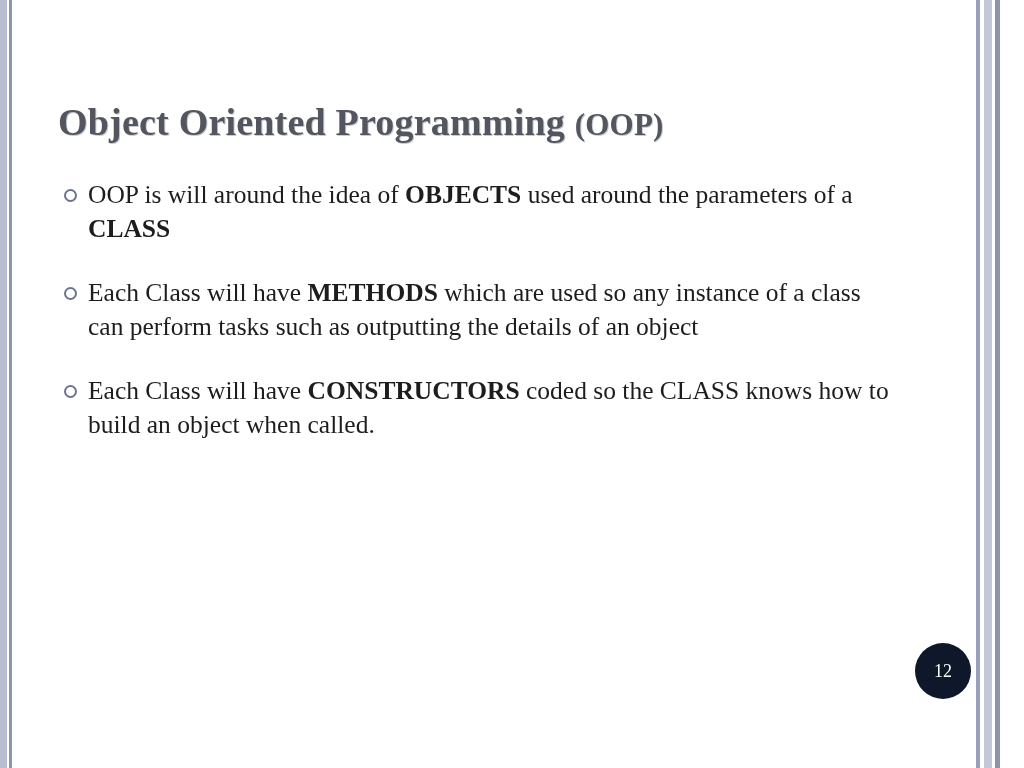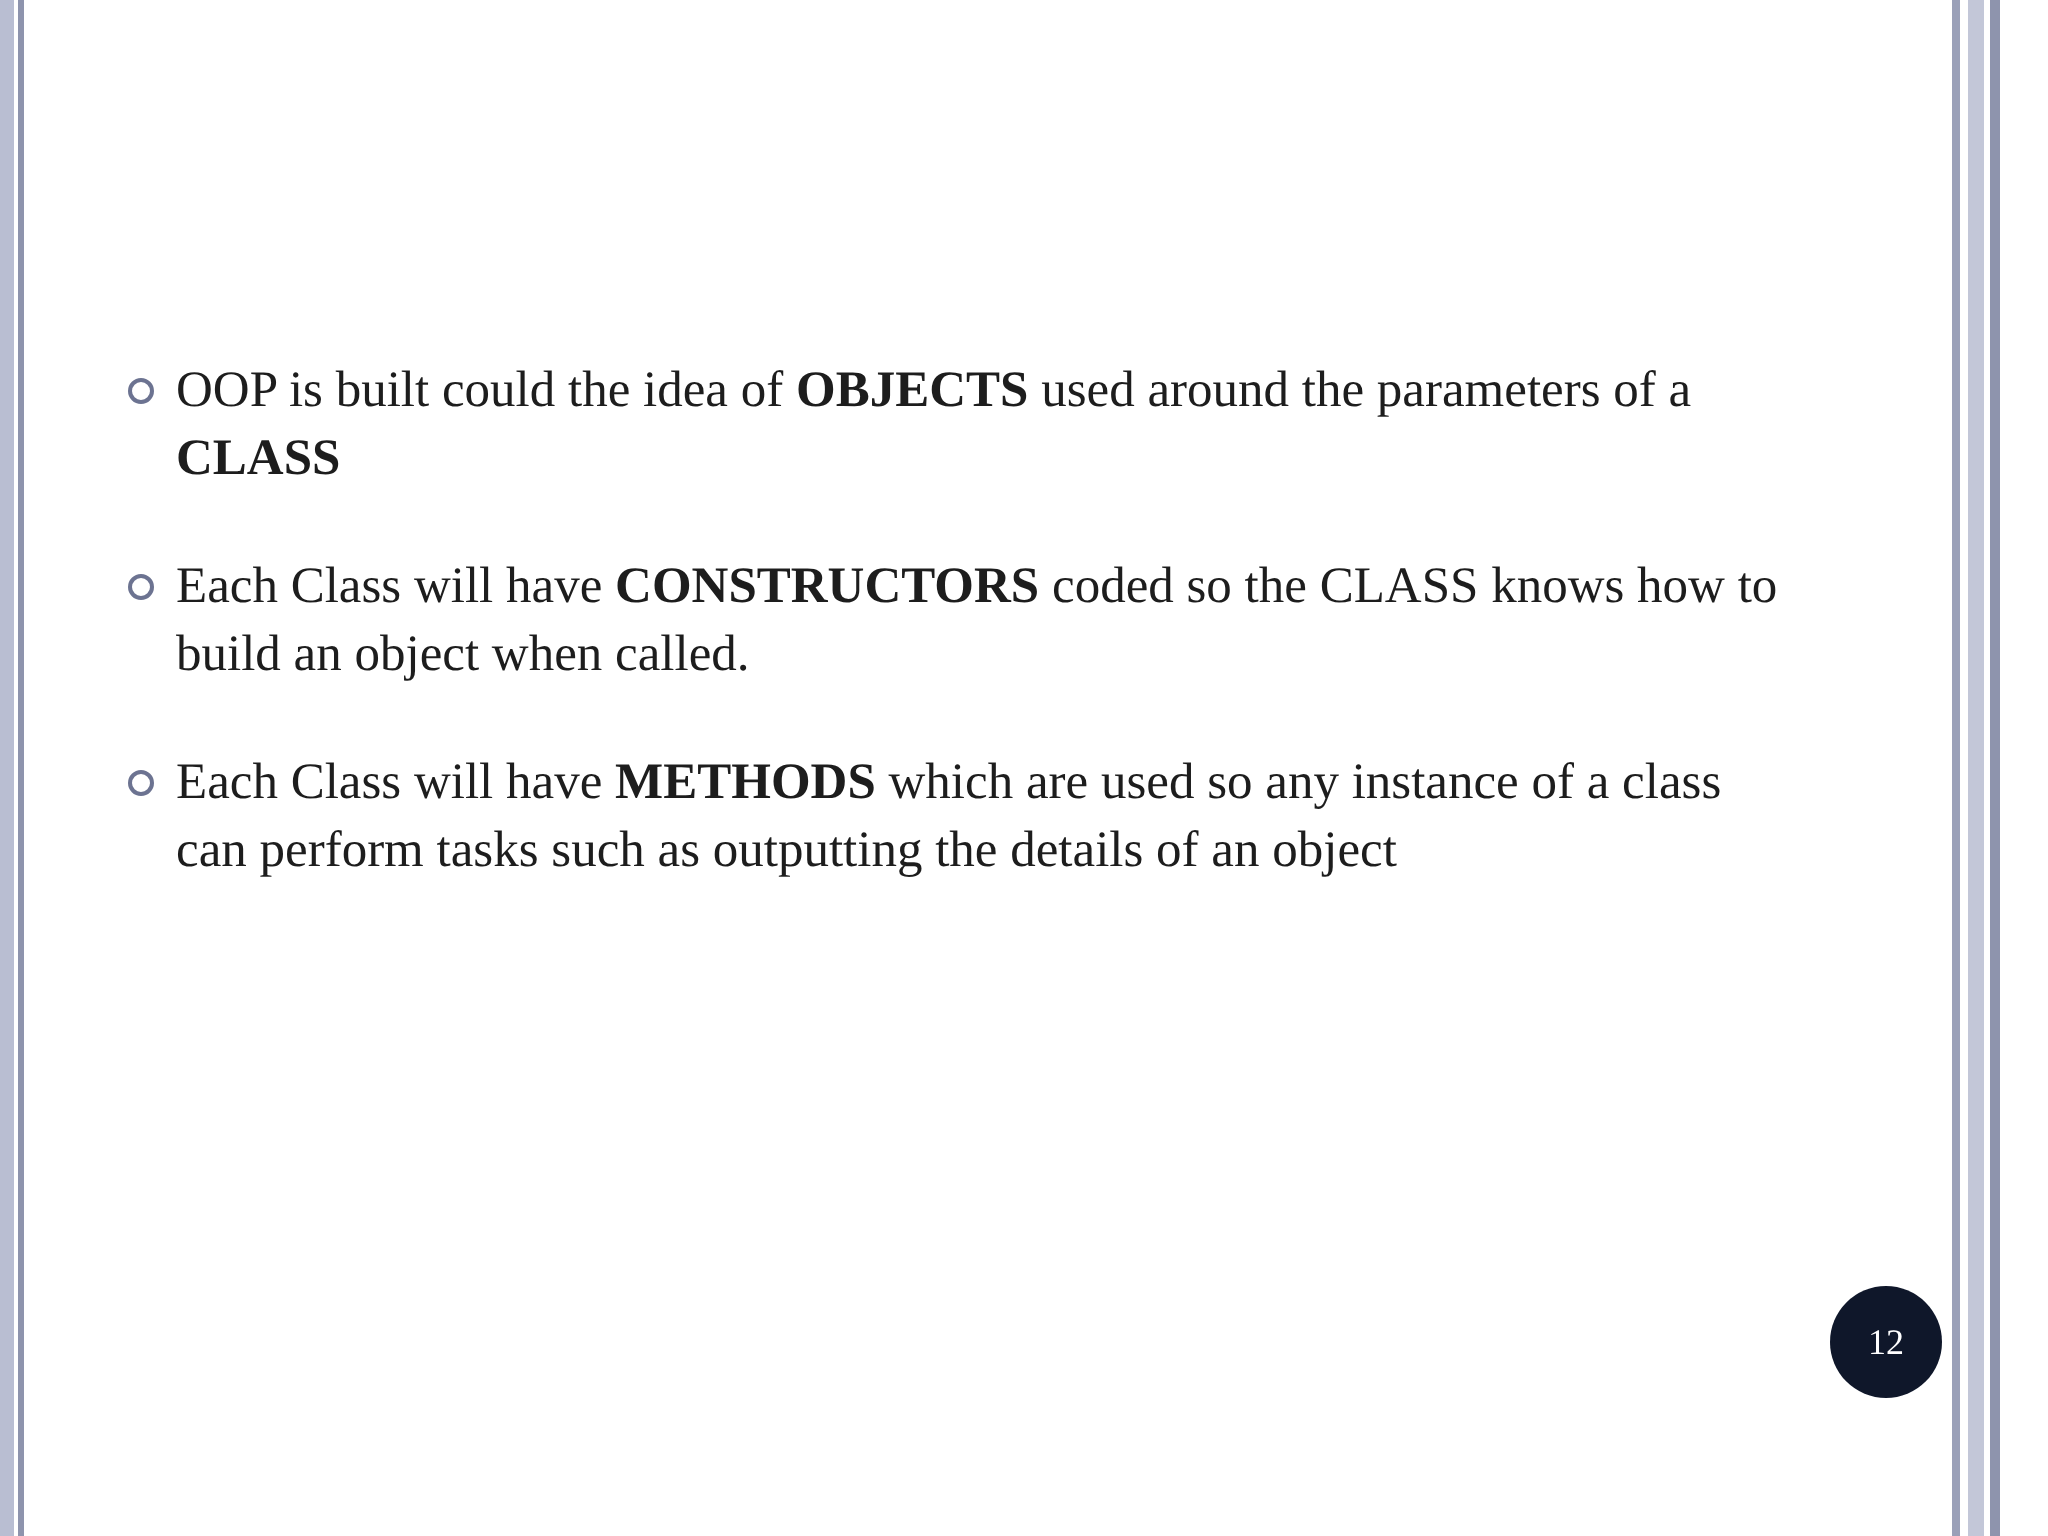"Object Oriented Programming (OOP)" div.slide-title { html: none -> <div> <span>Object Oriented Programming </span><span>(OOP)</span> </div> }
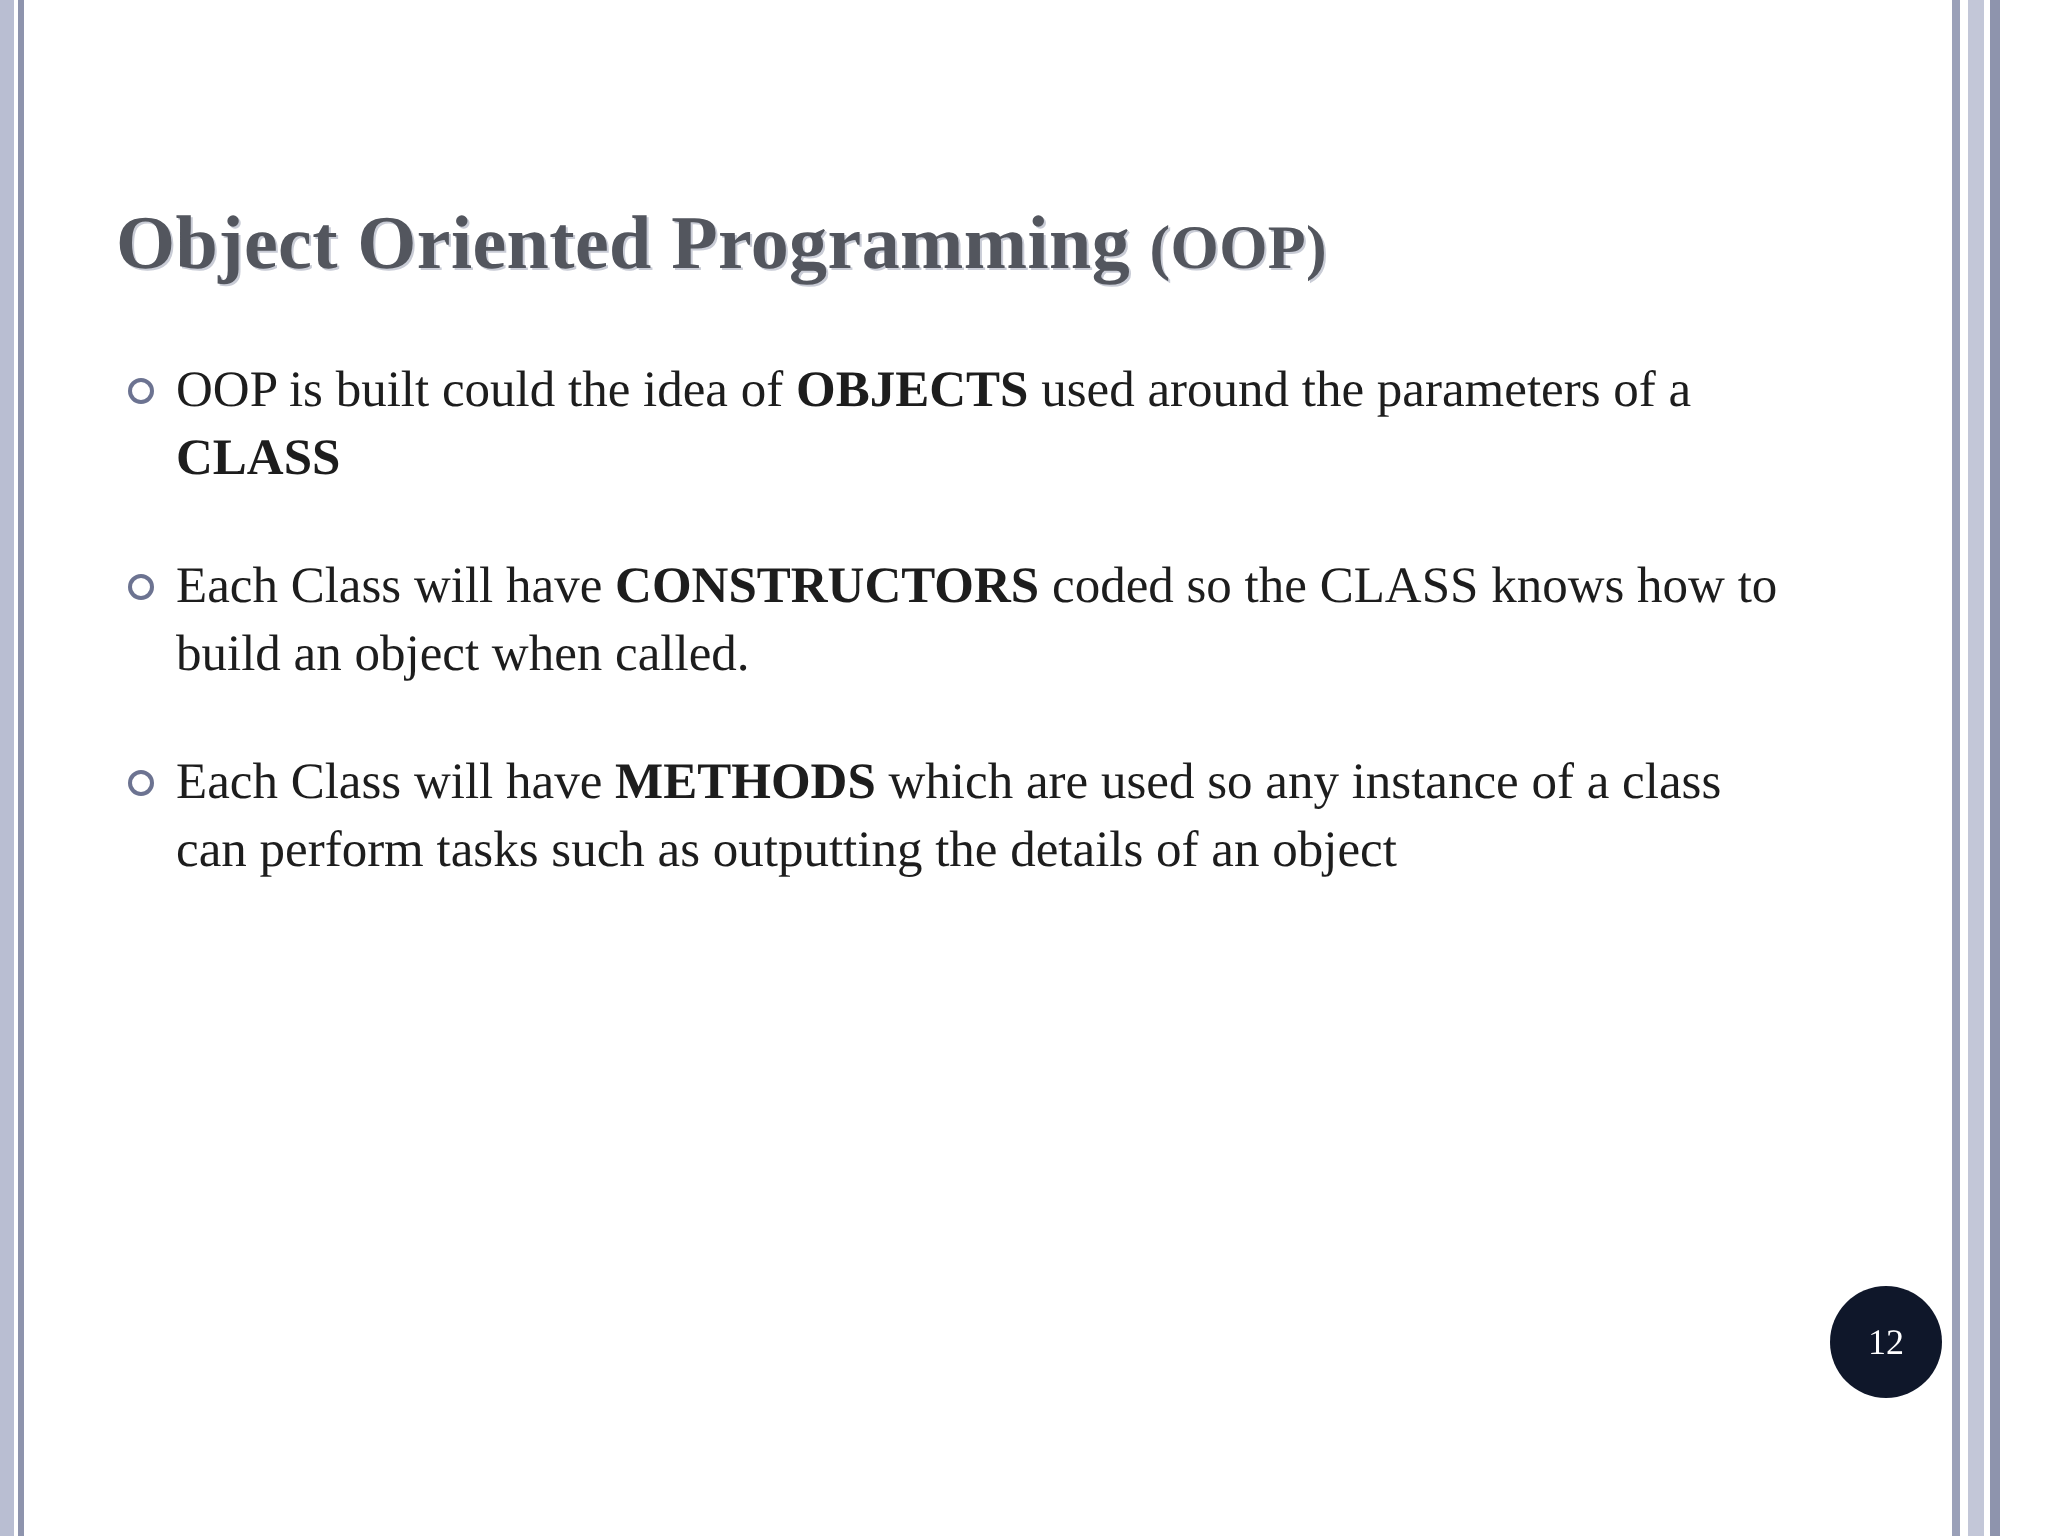"OOP is built could the" span { text: built could -> will around }
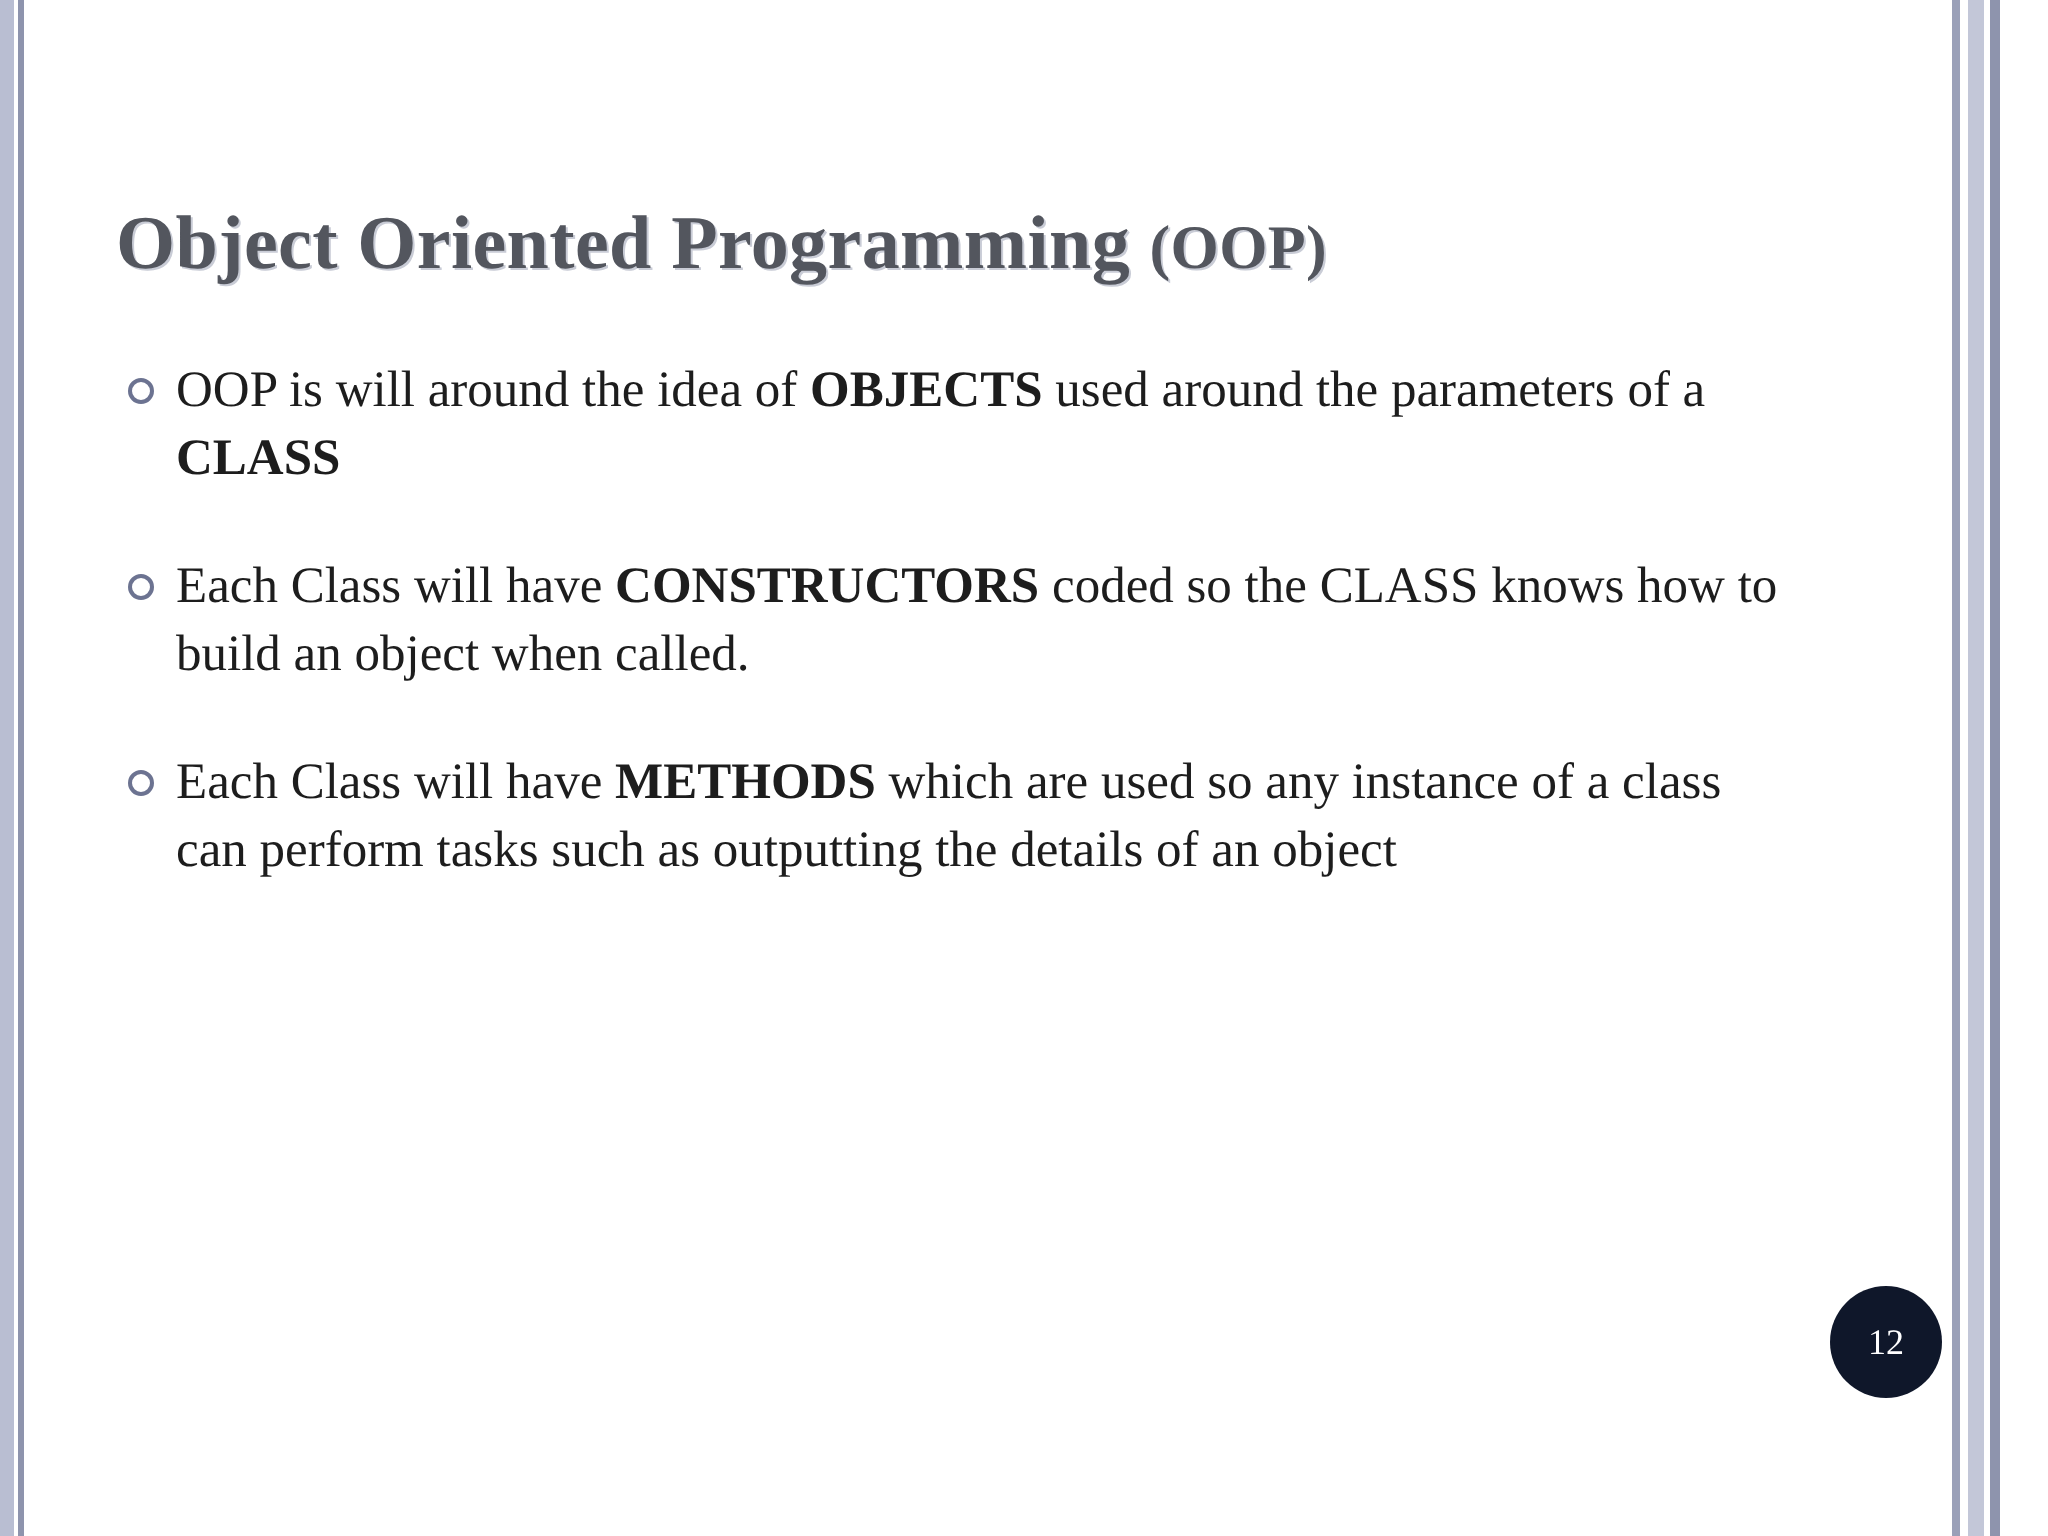"Each Class will have CONSTRUCTORS" div.bullet-row { order: before "Each Class will have METHODS" -> after "Each Class will have METHODS" }
